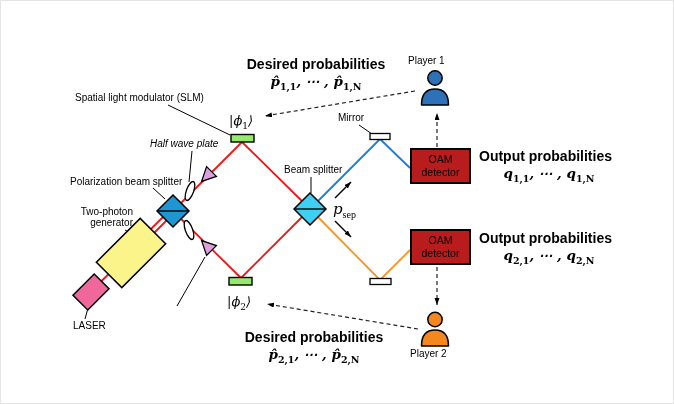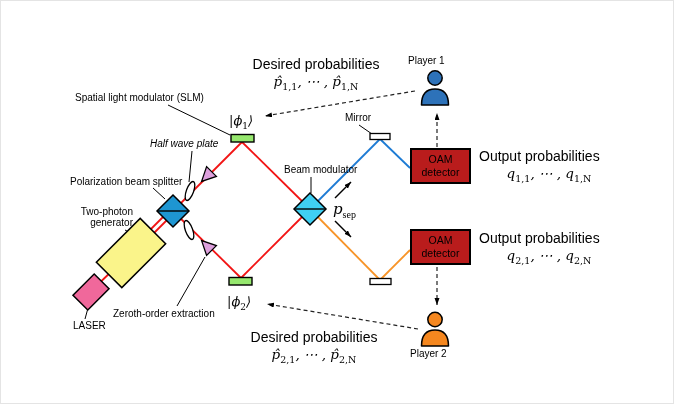"Desired probabilities" .probblock { font-weight: none -> bold }
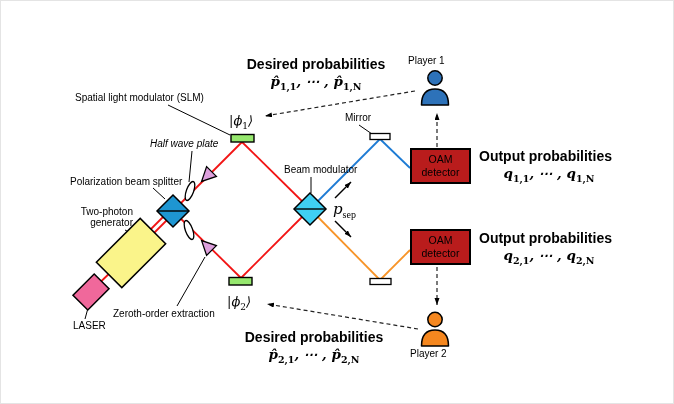"Mirror" div.lbl { left: 344px -> 337px }
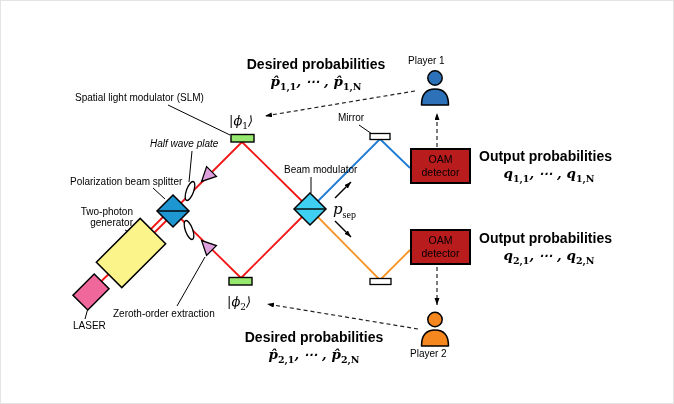"Beam modulator" div.lbl { text: modulator -> splitter }
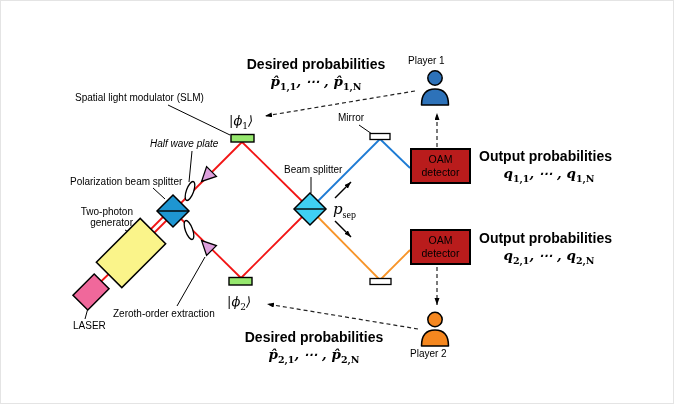"Zeroth-order extraction" div.lbl { html: <div>Zeroth-order extraction</div> -> none }
